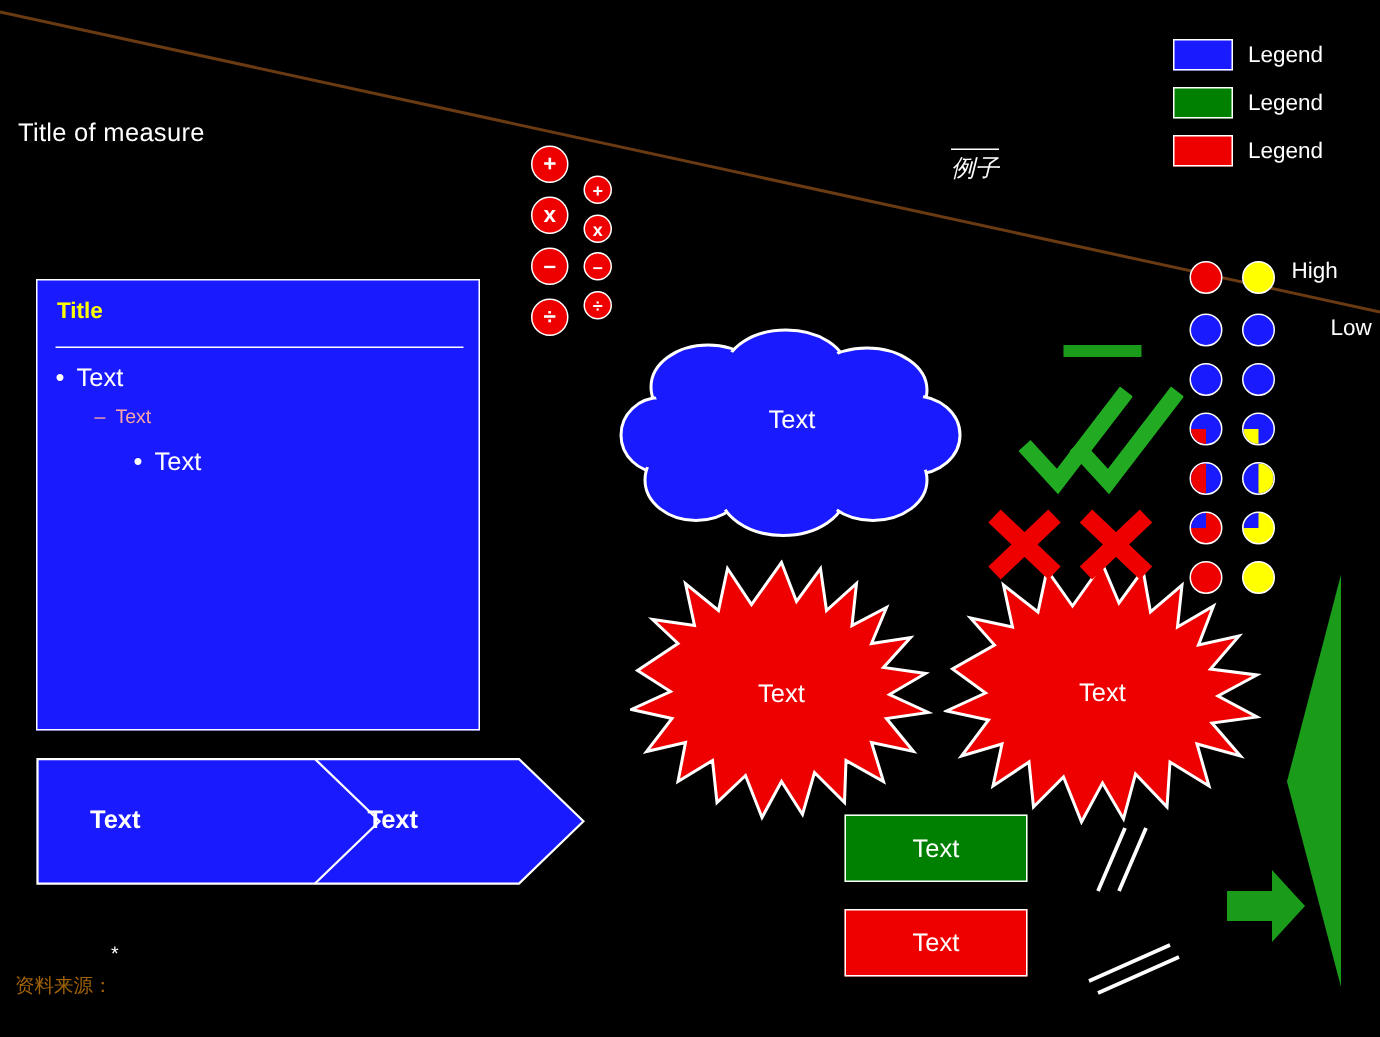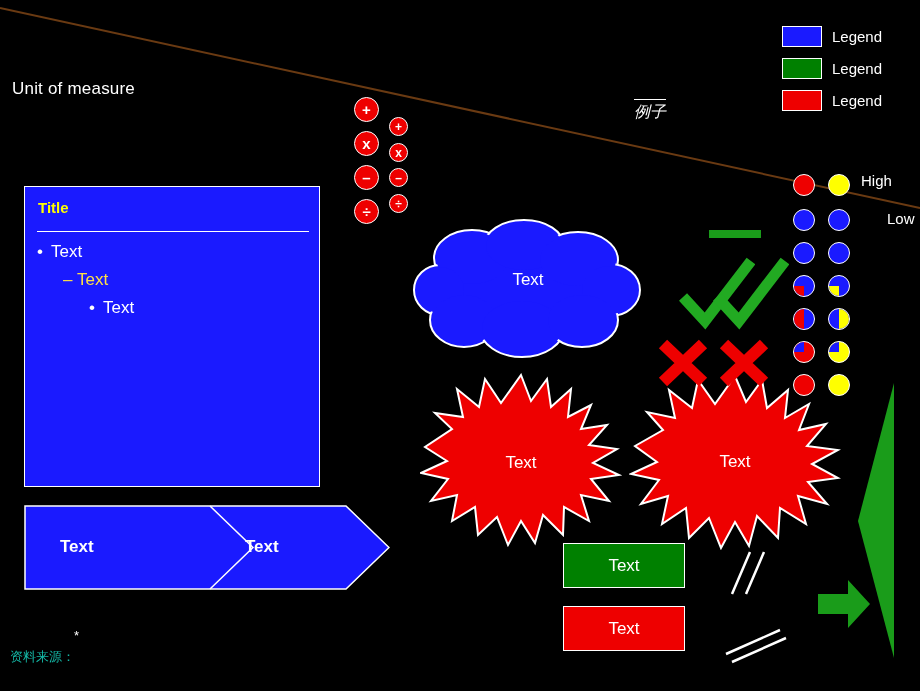"Unit of measure" div.abs { text: Unit -> Title }
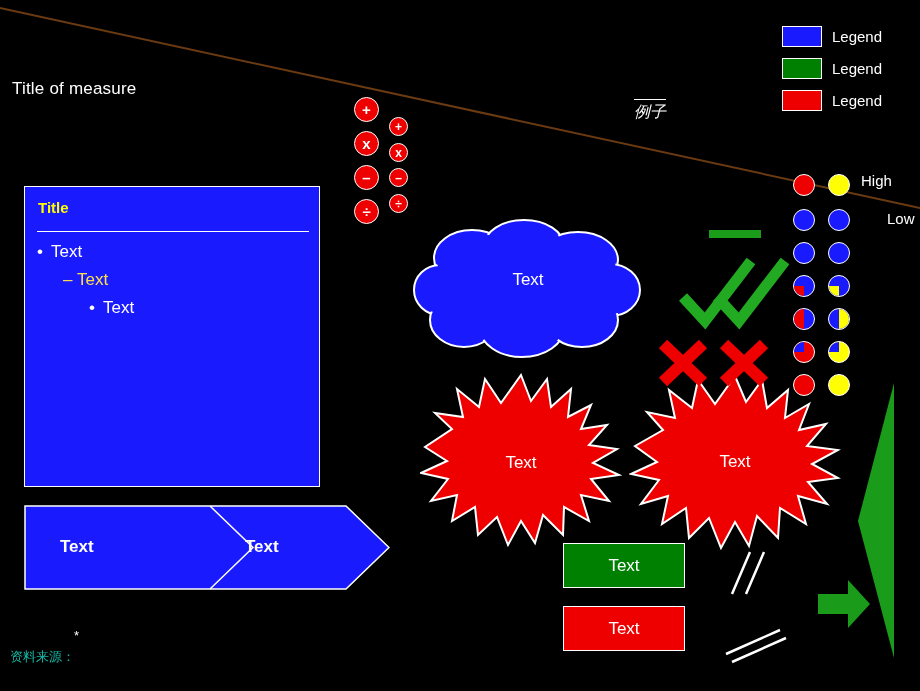"– Text" .tb-l2 { color: #fde047 -> #fca5a5; font-size: 17px -> 13px }
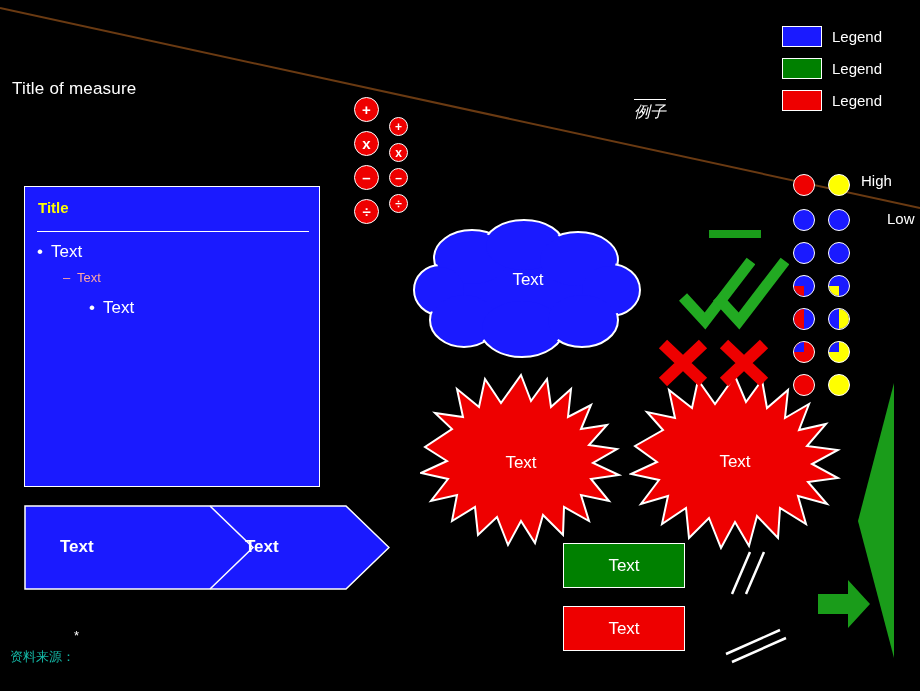"资料来源：" .footnote-src { color: #14b8a6 -> #a16207 }
